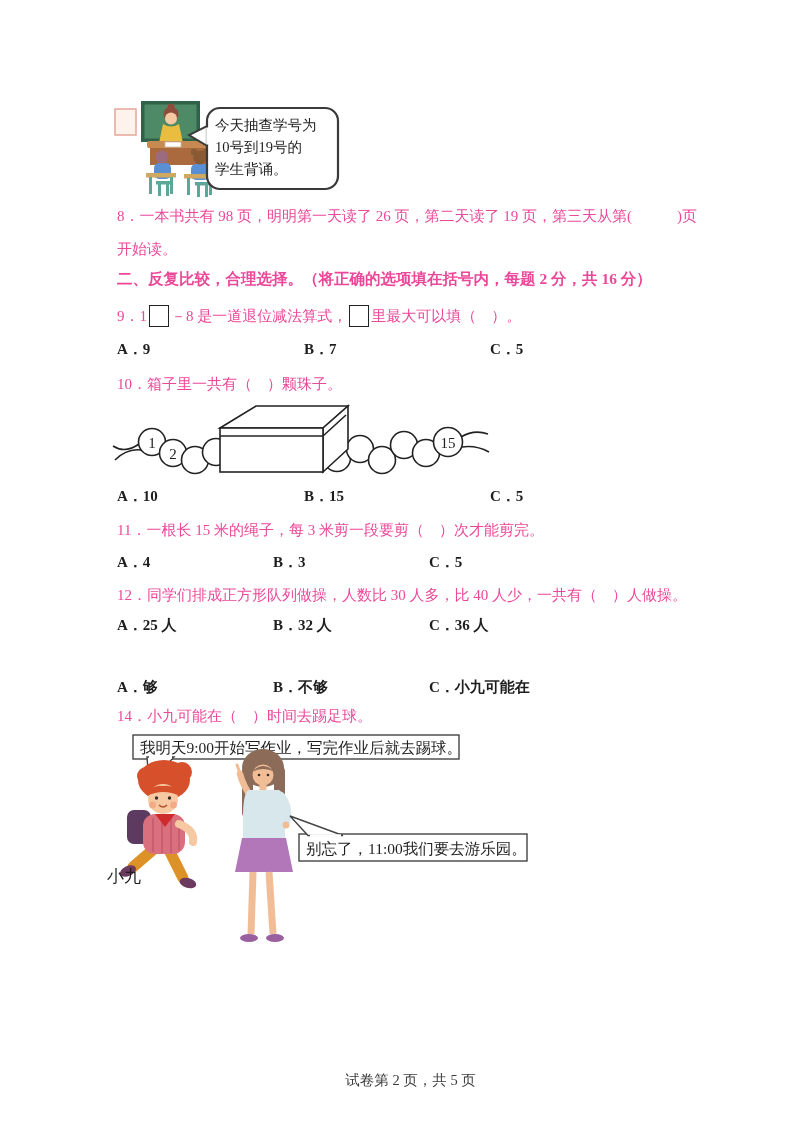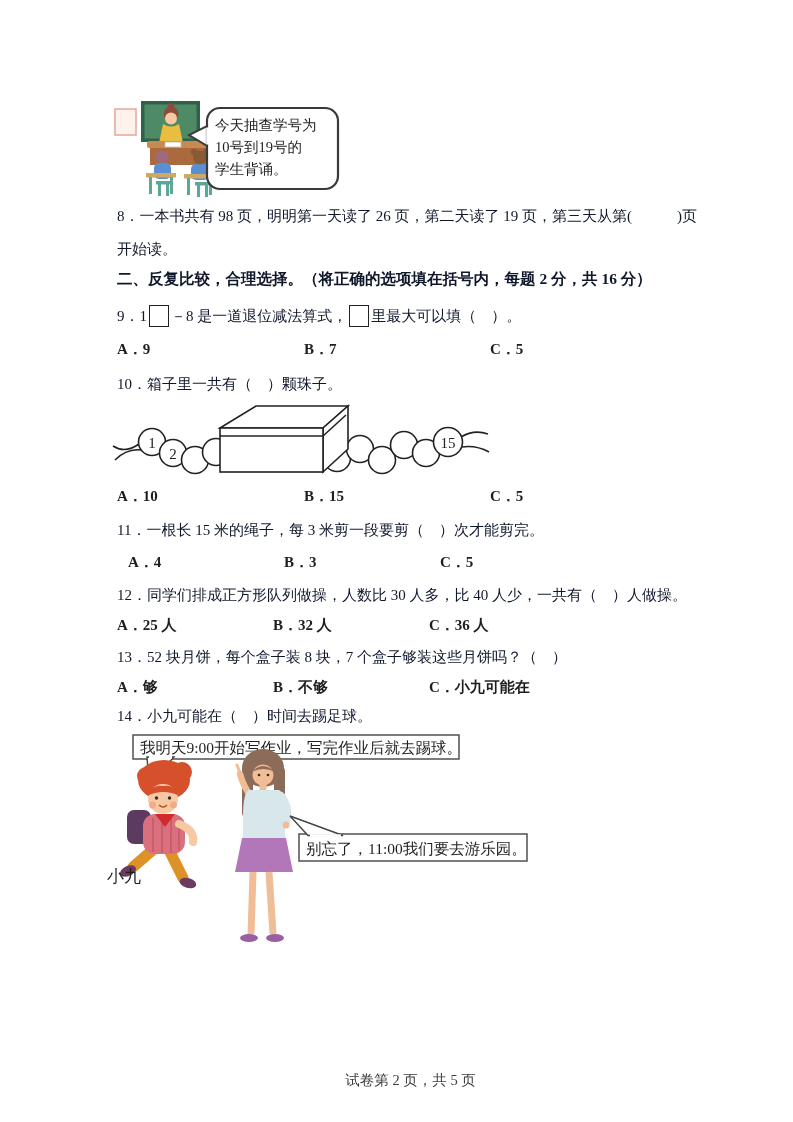"8．一本书共有 98 页，明明第一天读了 26 页，第二天读了" .line { color: #0f172a -> #ec4899 }
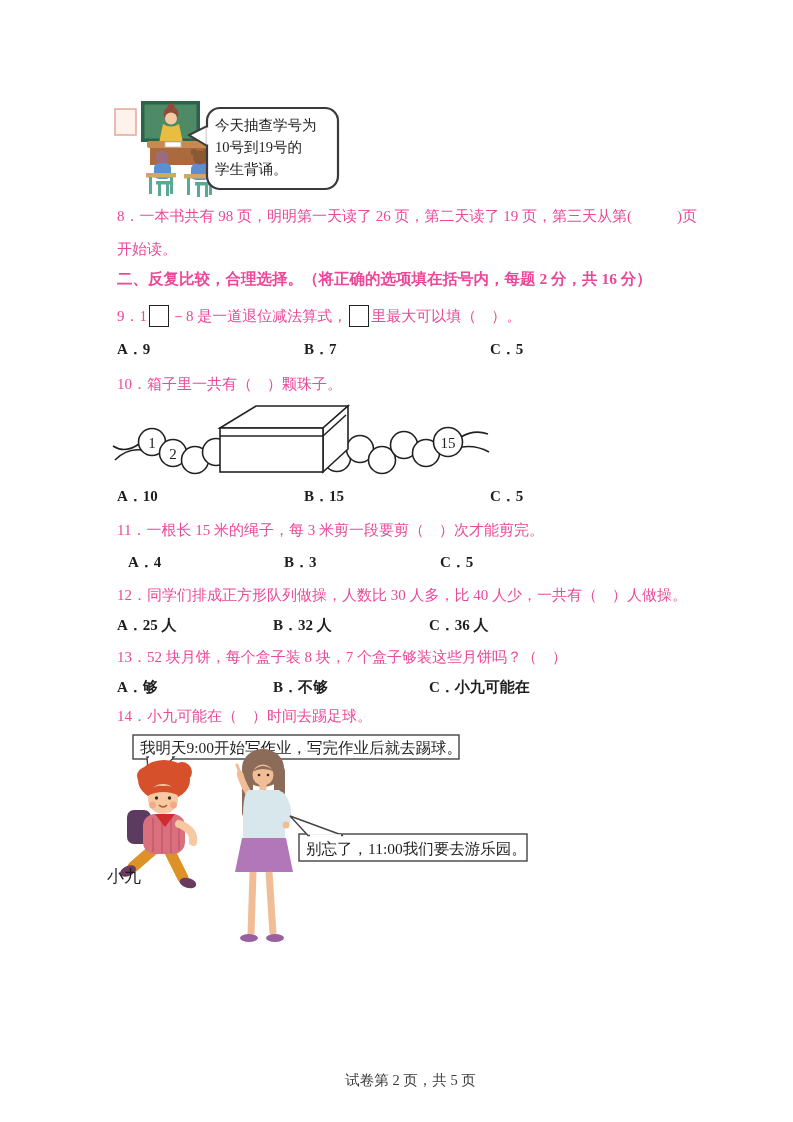"A．4" div.optrow { margin-left: 11px -> none }
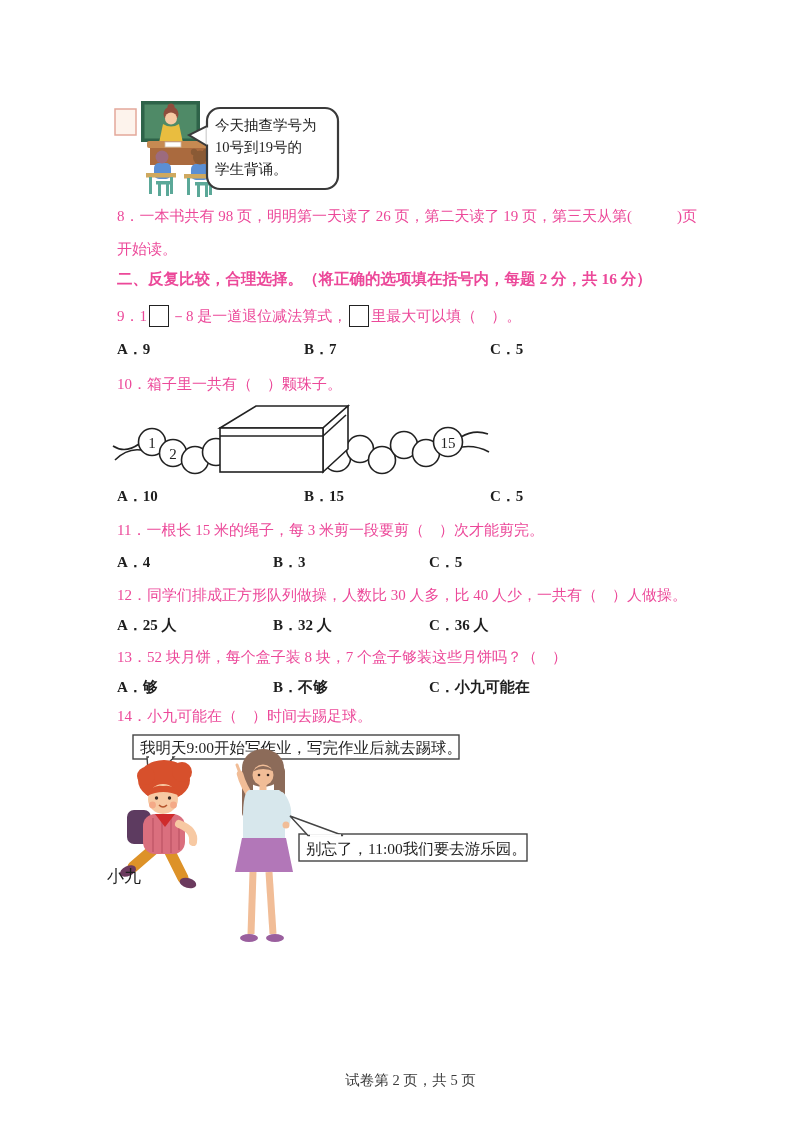"13．52 块月饼，每个盒子装 8 块，7 个盒子够装这些月饼吗？（" div.line { html: <div>13．52 块月饼，每个盒子装 8 块，7 个盒子够装这些月饼吗？（ ）</div> -> none }
